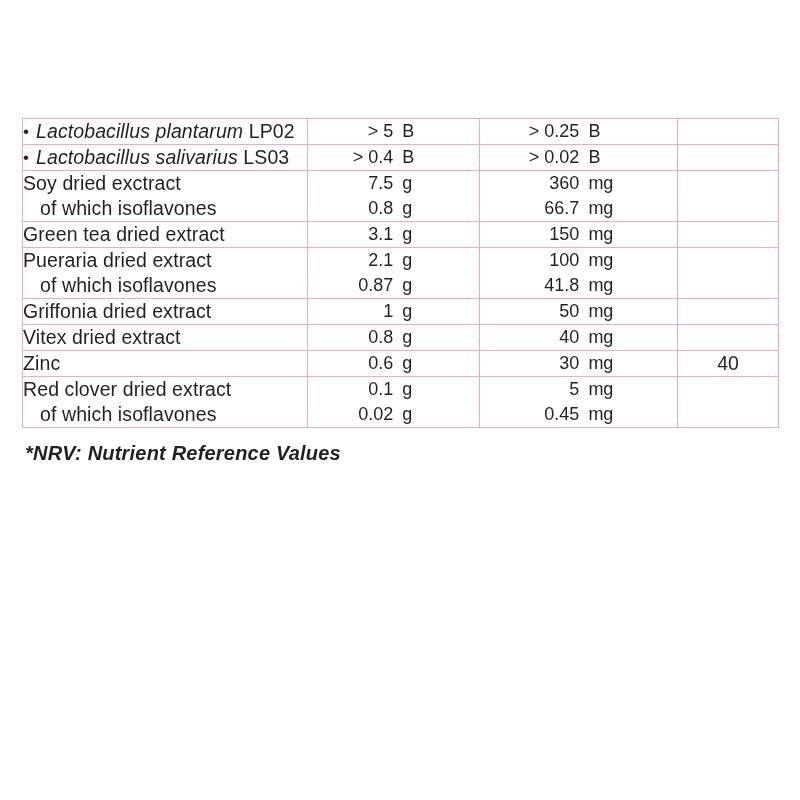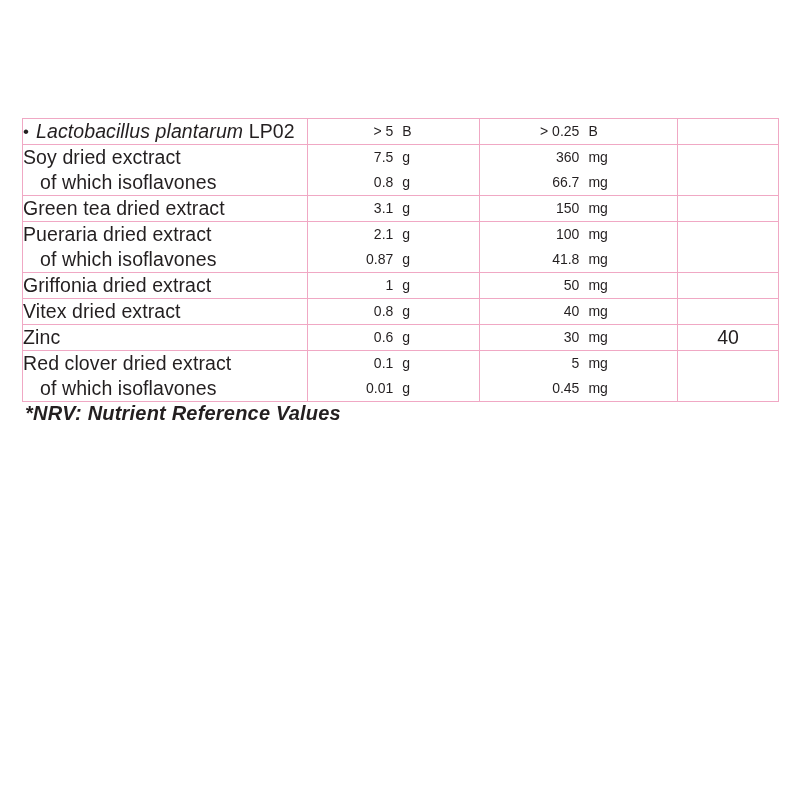"> 5 B" .qty { font-size: 14px -> 18px }
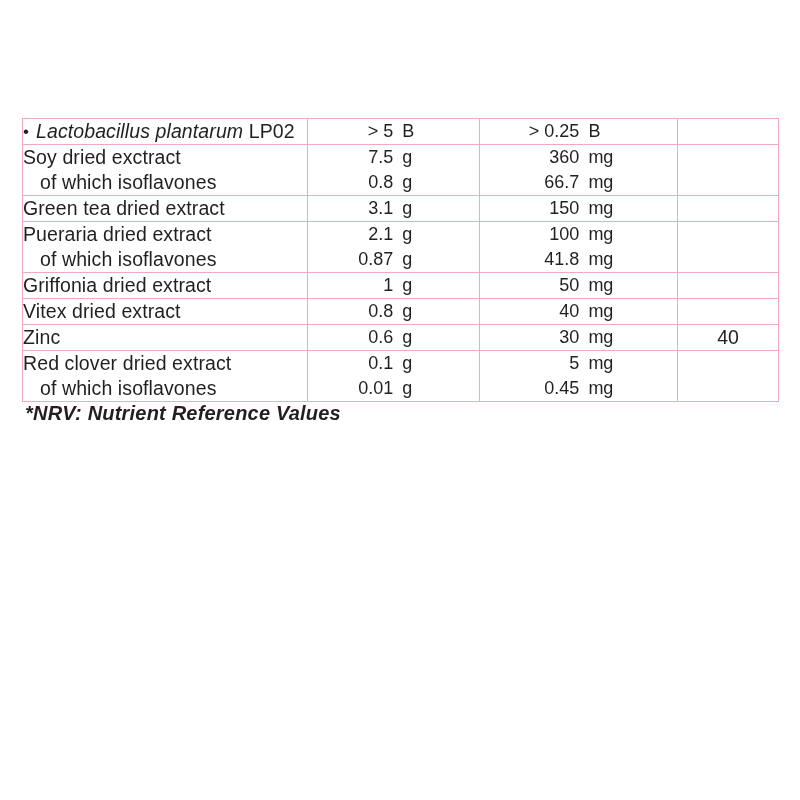"• Lactobacillus salivarius LS03" tr { html: none -> <tr> <td> <span>•</span><span>Lactobacillus salivarius</span><span> LS03</span> </td> <td> <span><span>&gt; 0.4</span><span>B</span></span> </td> <td> <span><span>&gt; 0.02</span><span>B</span></span> </td> <td></td> </tr> }
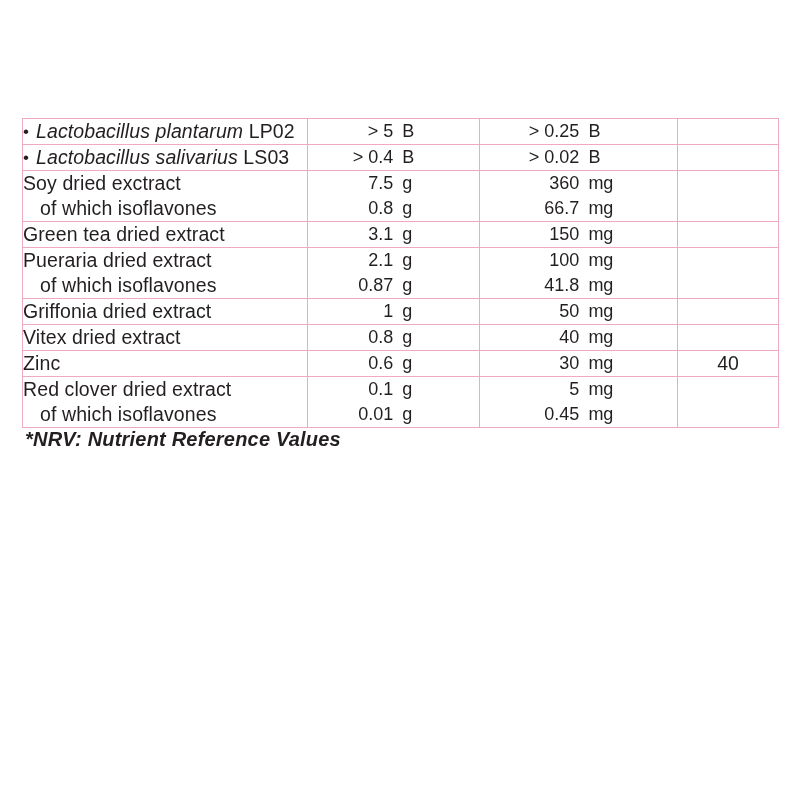"0.01" span.num { text: 0.01 -> 0.02 }
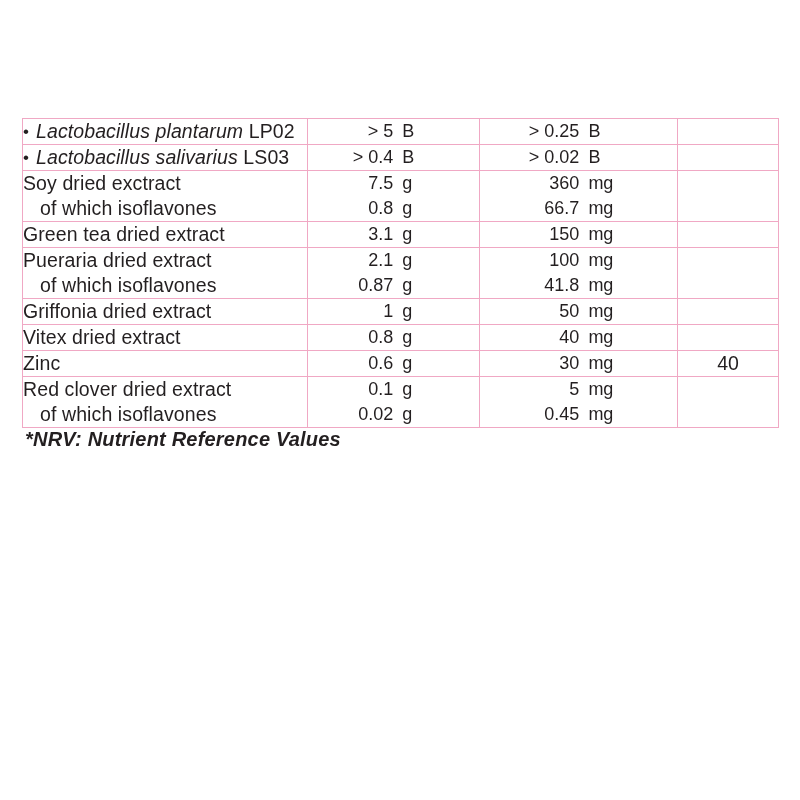"*NRV: Nutrient Reference Values" .footnote { margin-top: none -> 14px }
